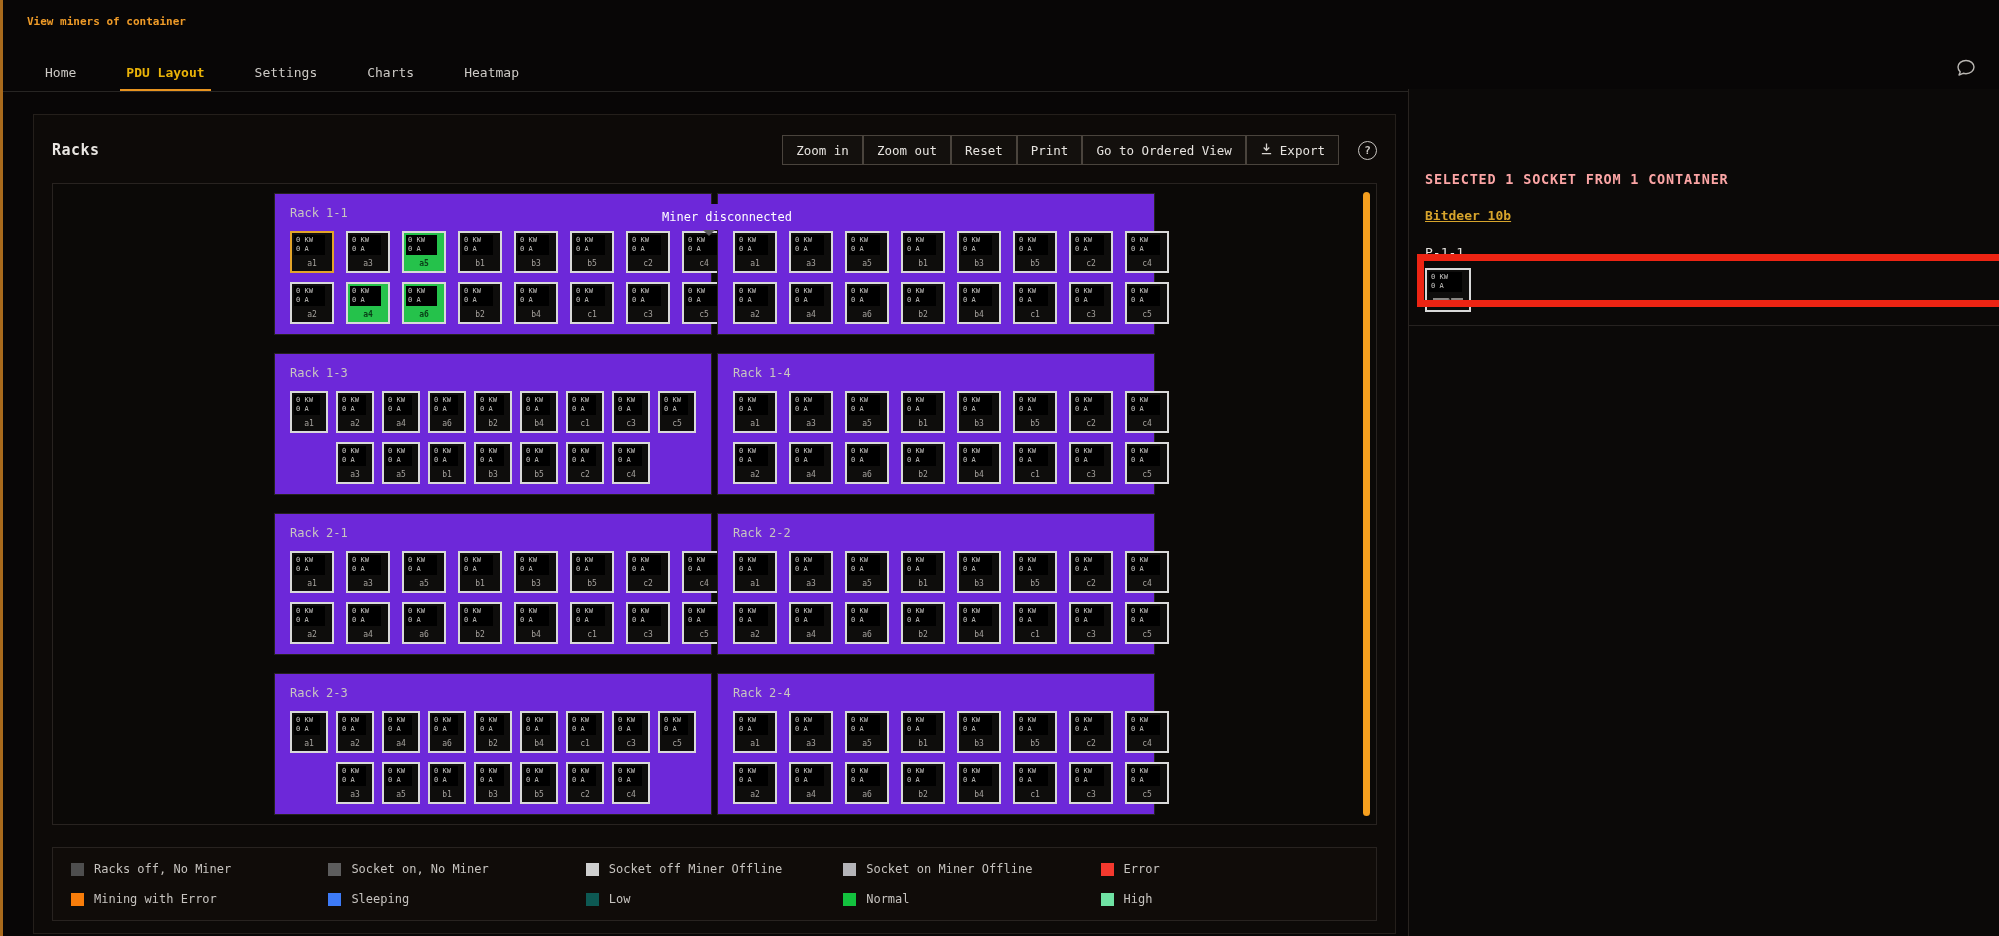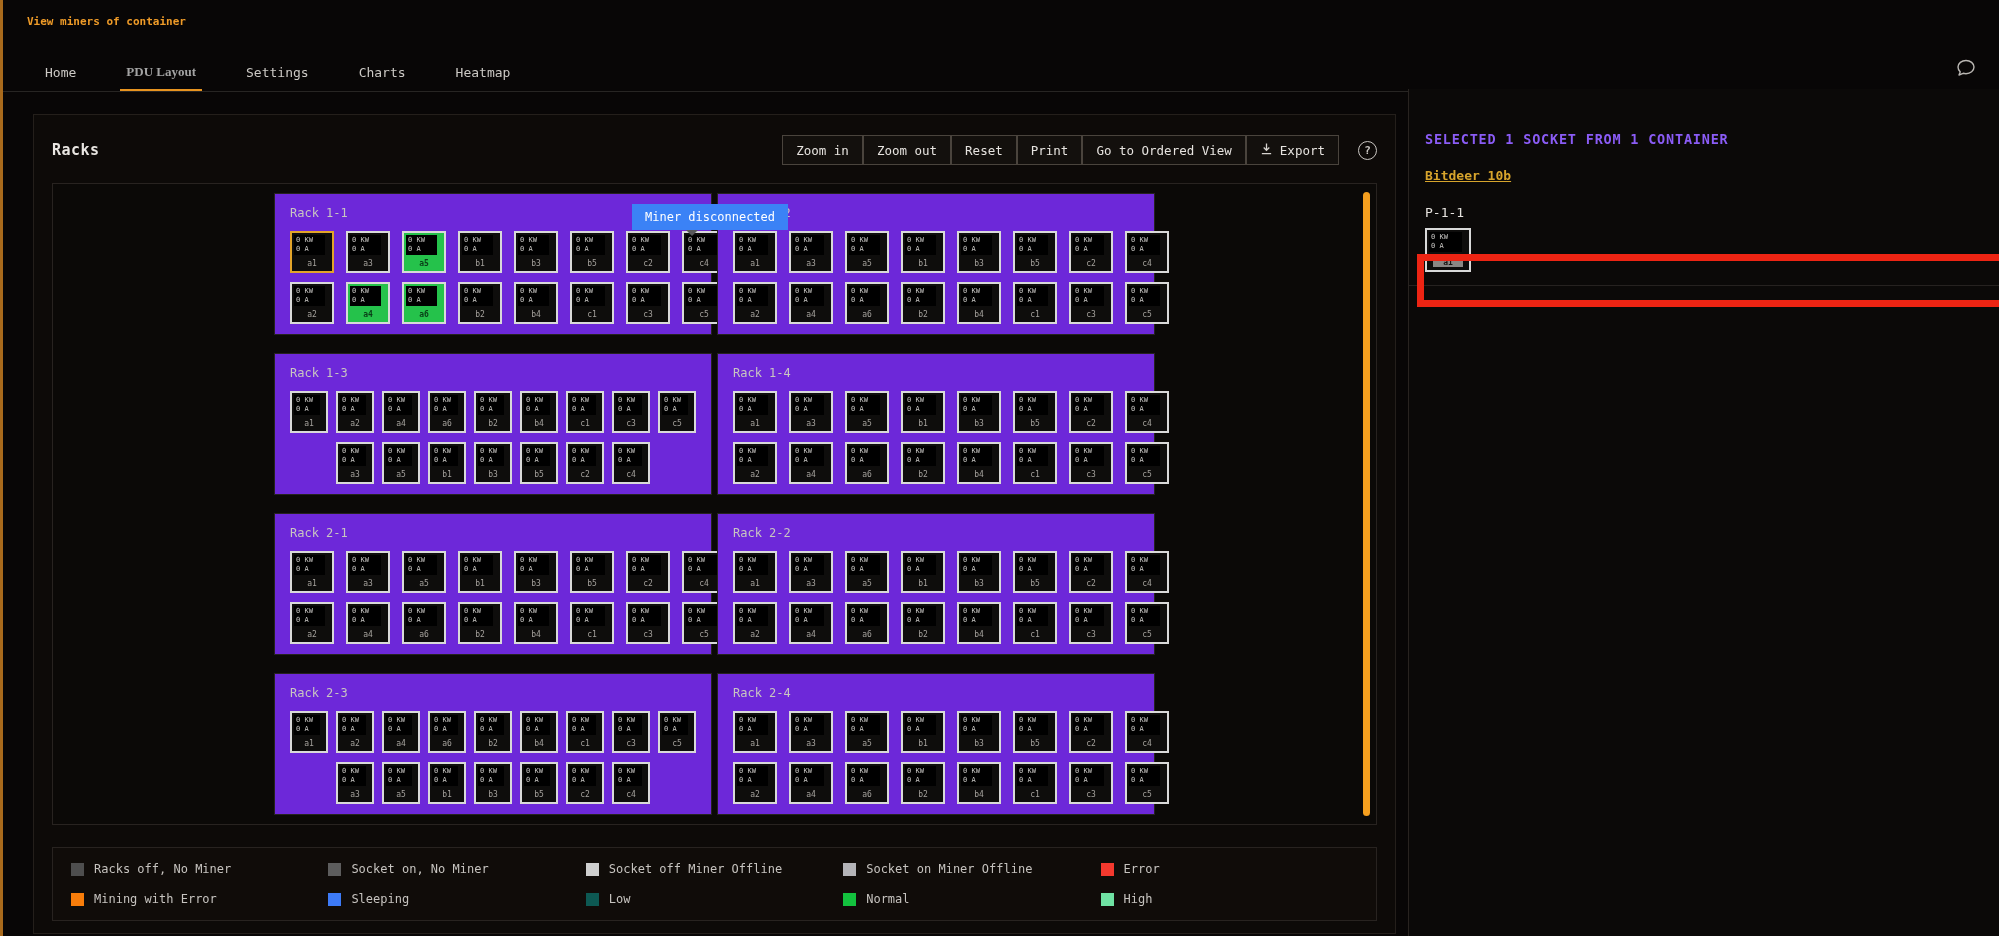"PDU Layout" .tab.active { color: #a3a3a3 -> #eab308; font-family: Liberation Serif, serif -> none }
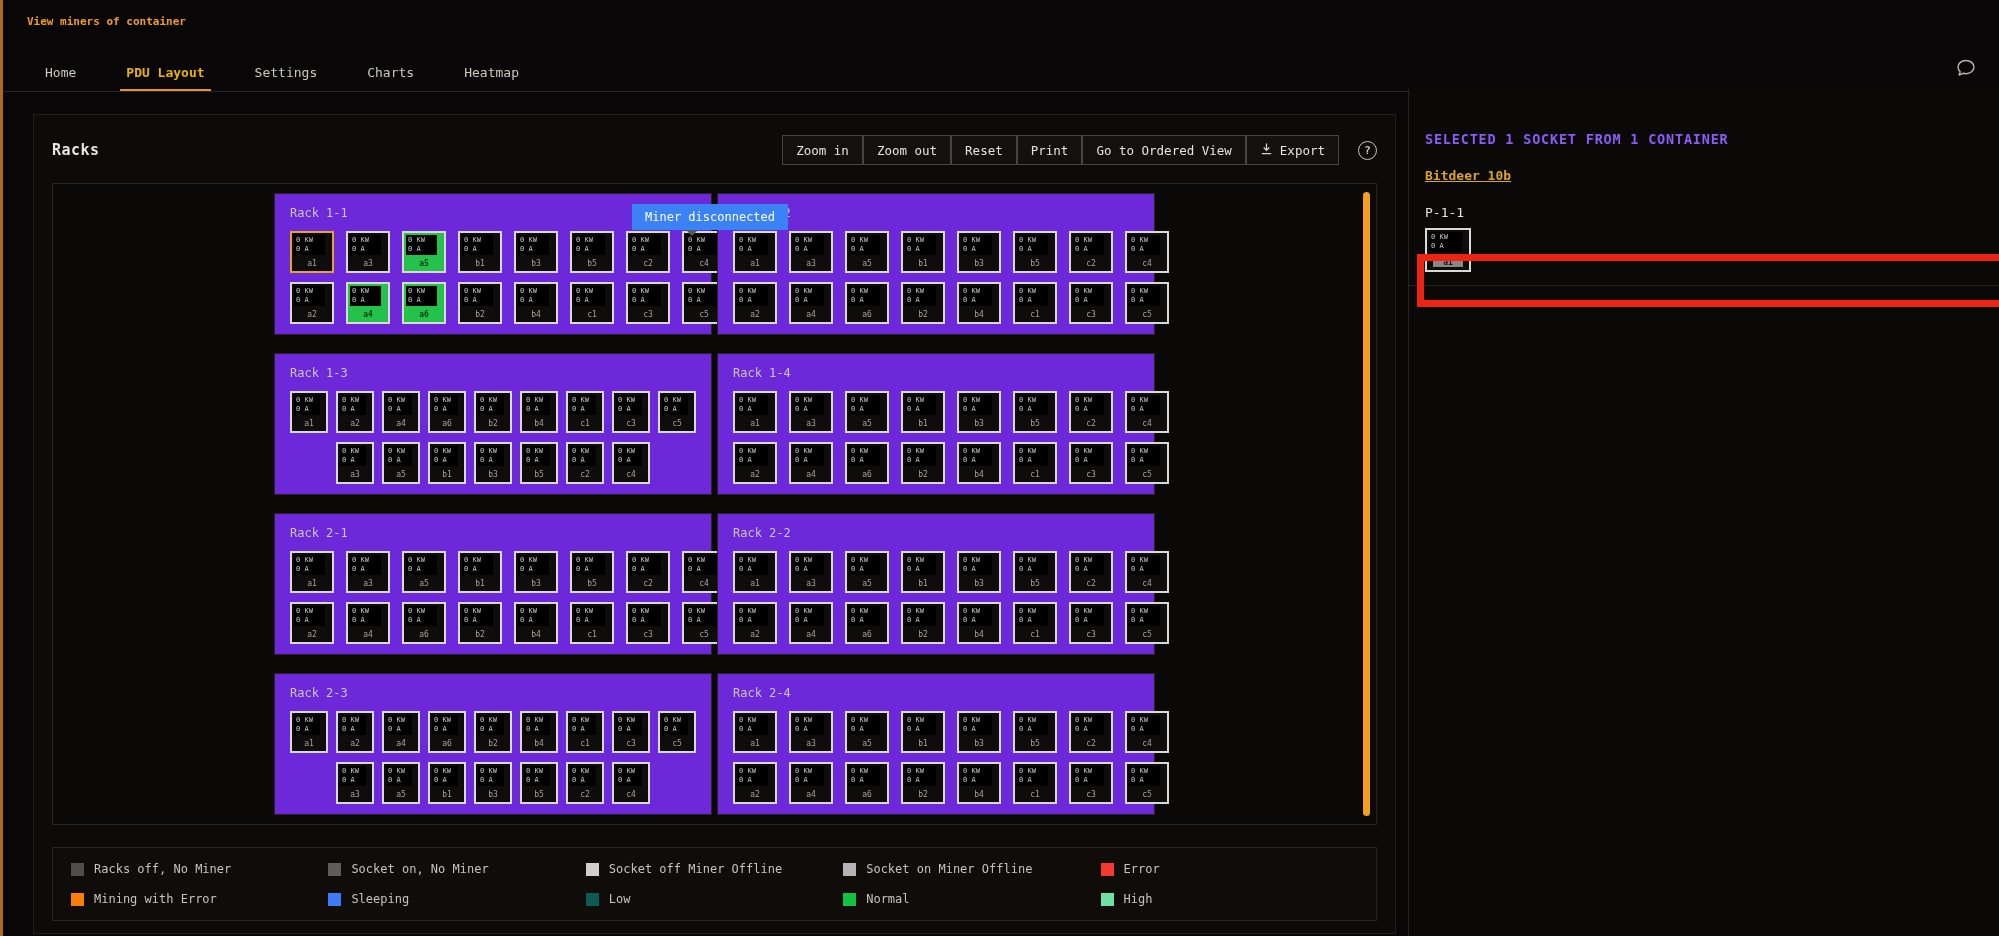"SELECTED 1 SOCKET FROM 1" .sel-heading { color: #8b5cf6 -> #fca5a5; margin-top: none -> 40px }
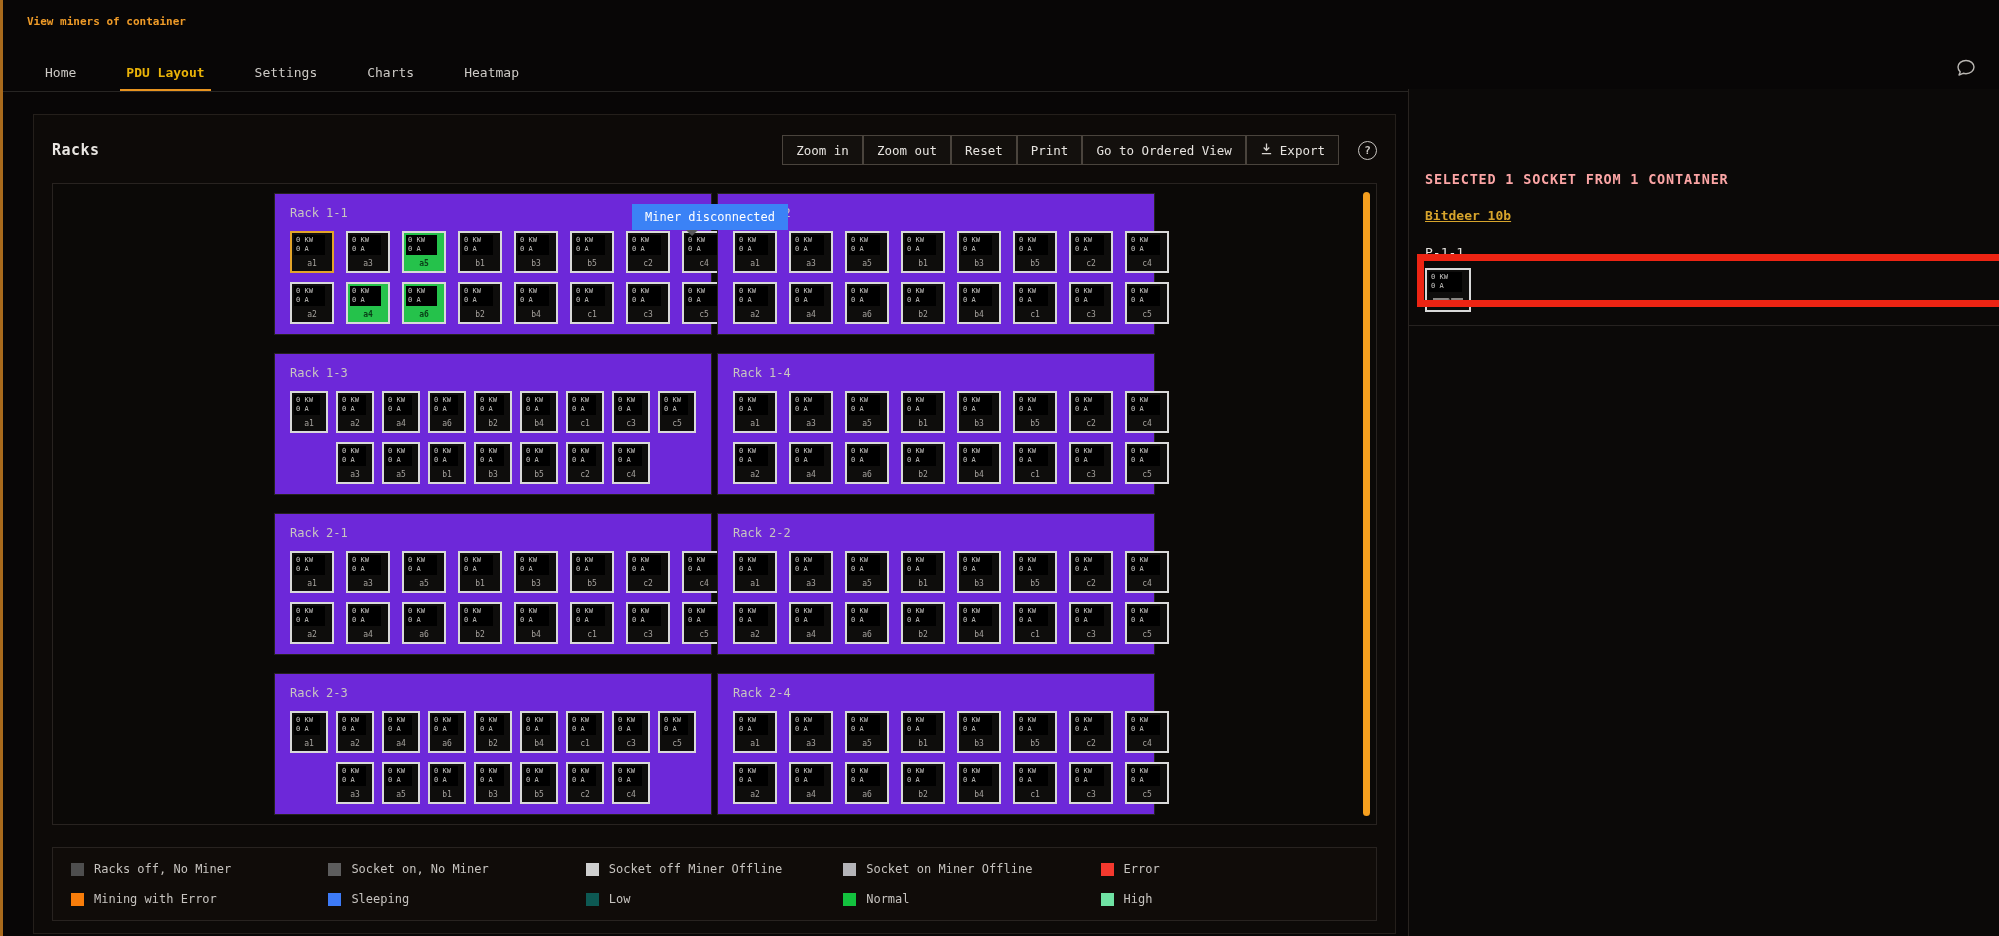"Miner disconnected" .tooltip { background: #3b82f6 -> #6d28d9; left: 579px -> 596px }
